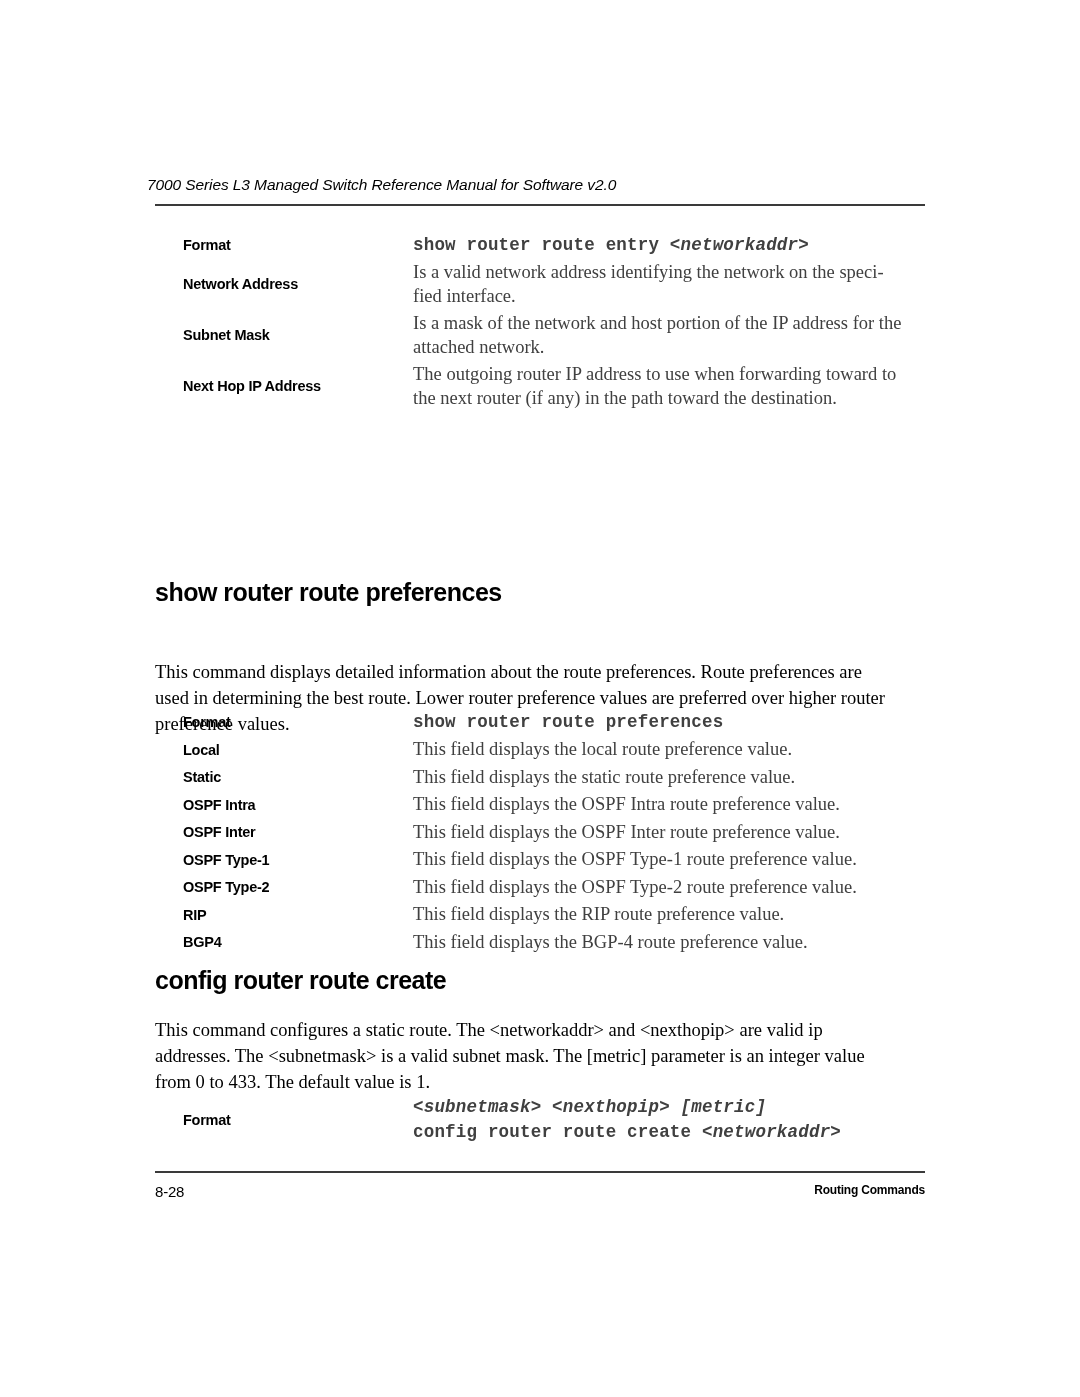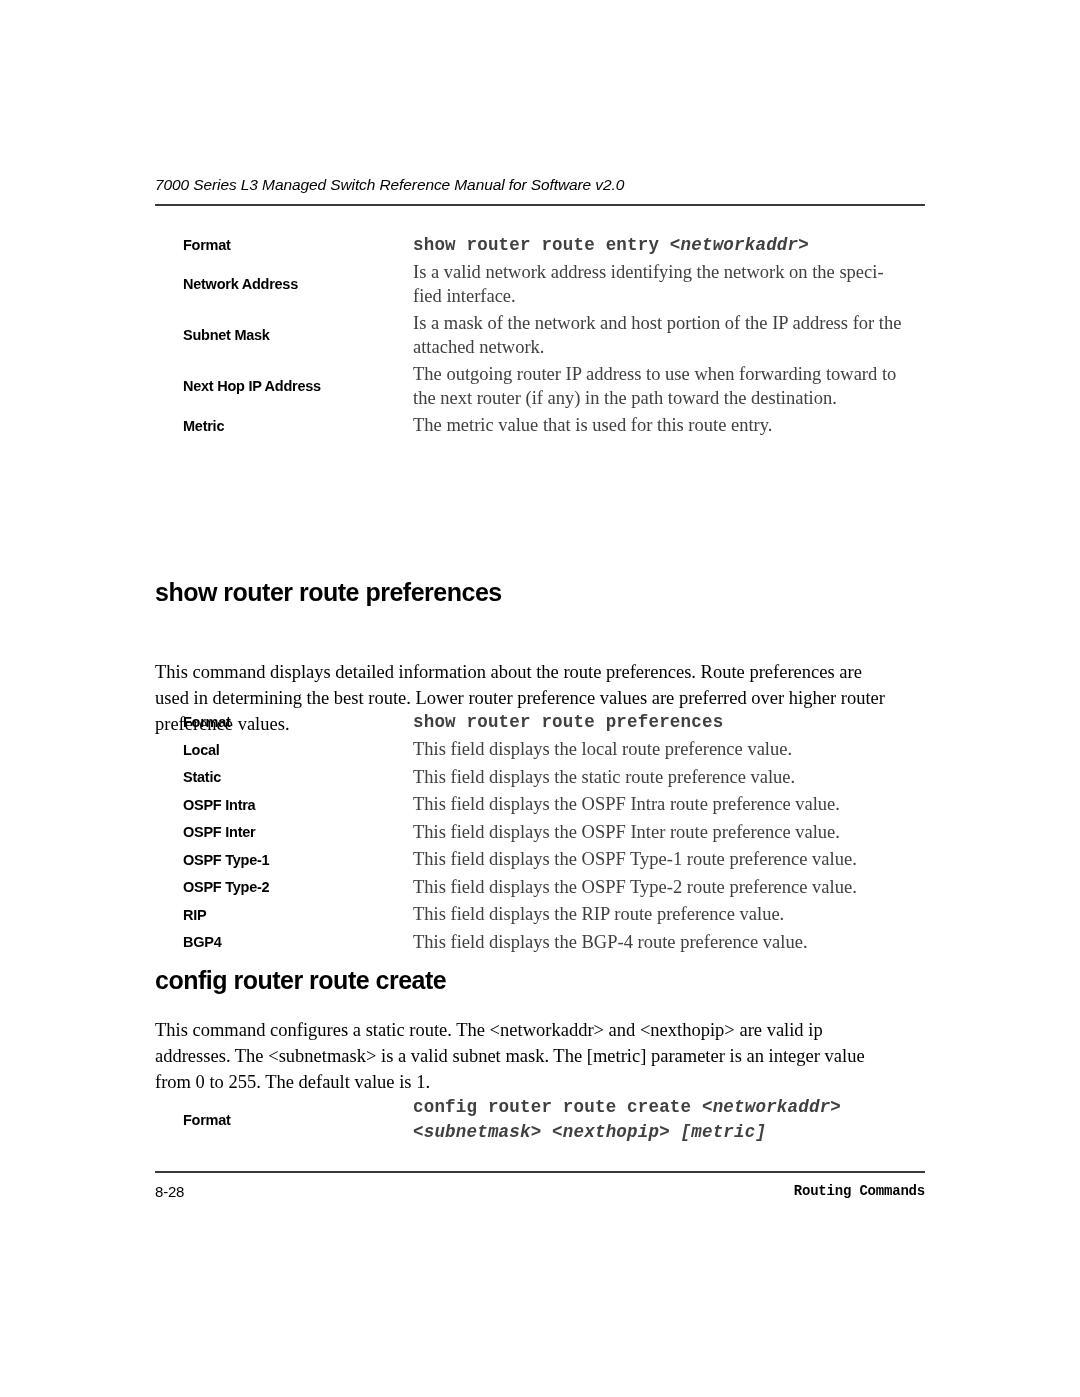"7000 Series L3 Managed Switch" .running-header { left: 155px -> 147px }
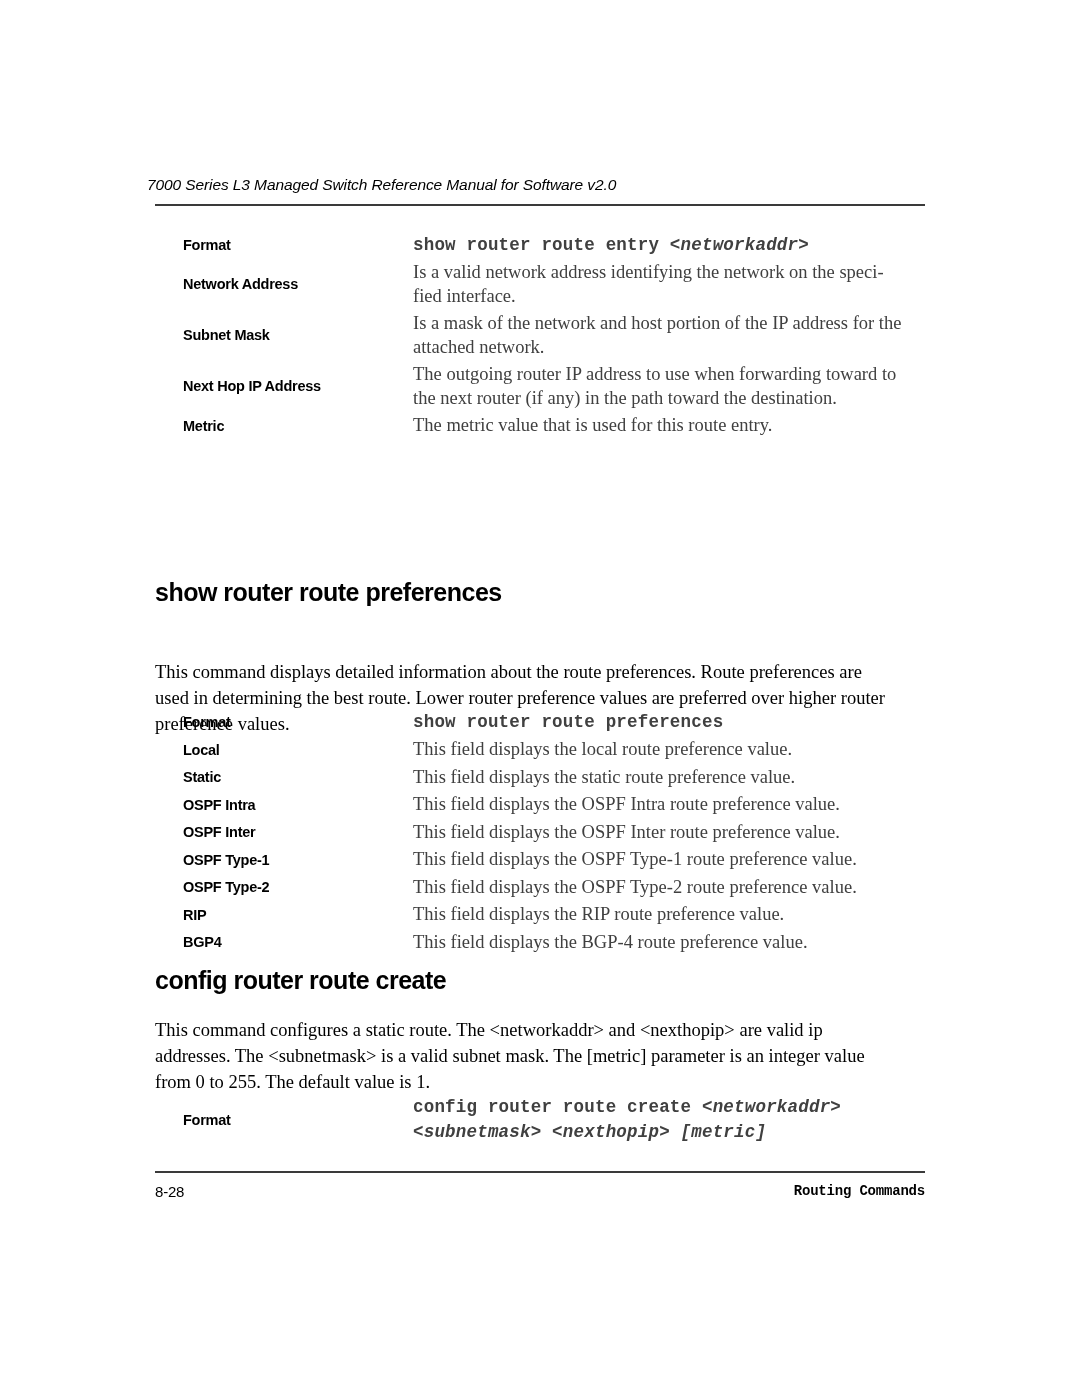"Metric" div.defrow { html: <div> <div>Metric</div> <div> <span>The metric value that is used for this route entry.</span> </div> </div> -> none }
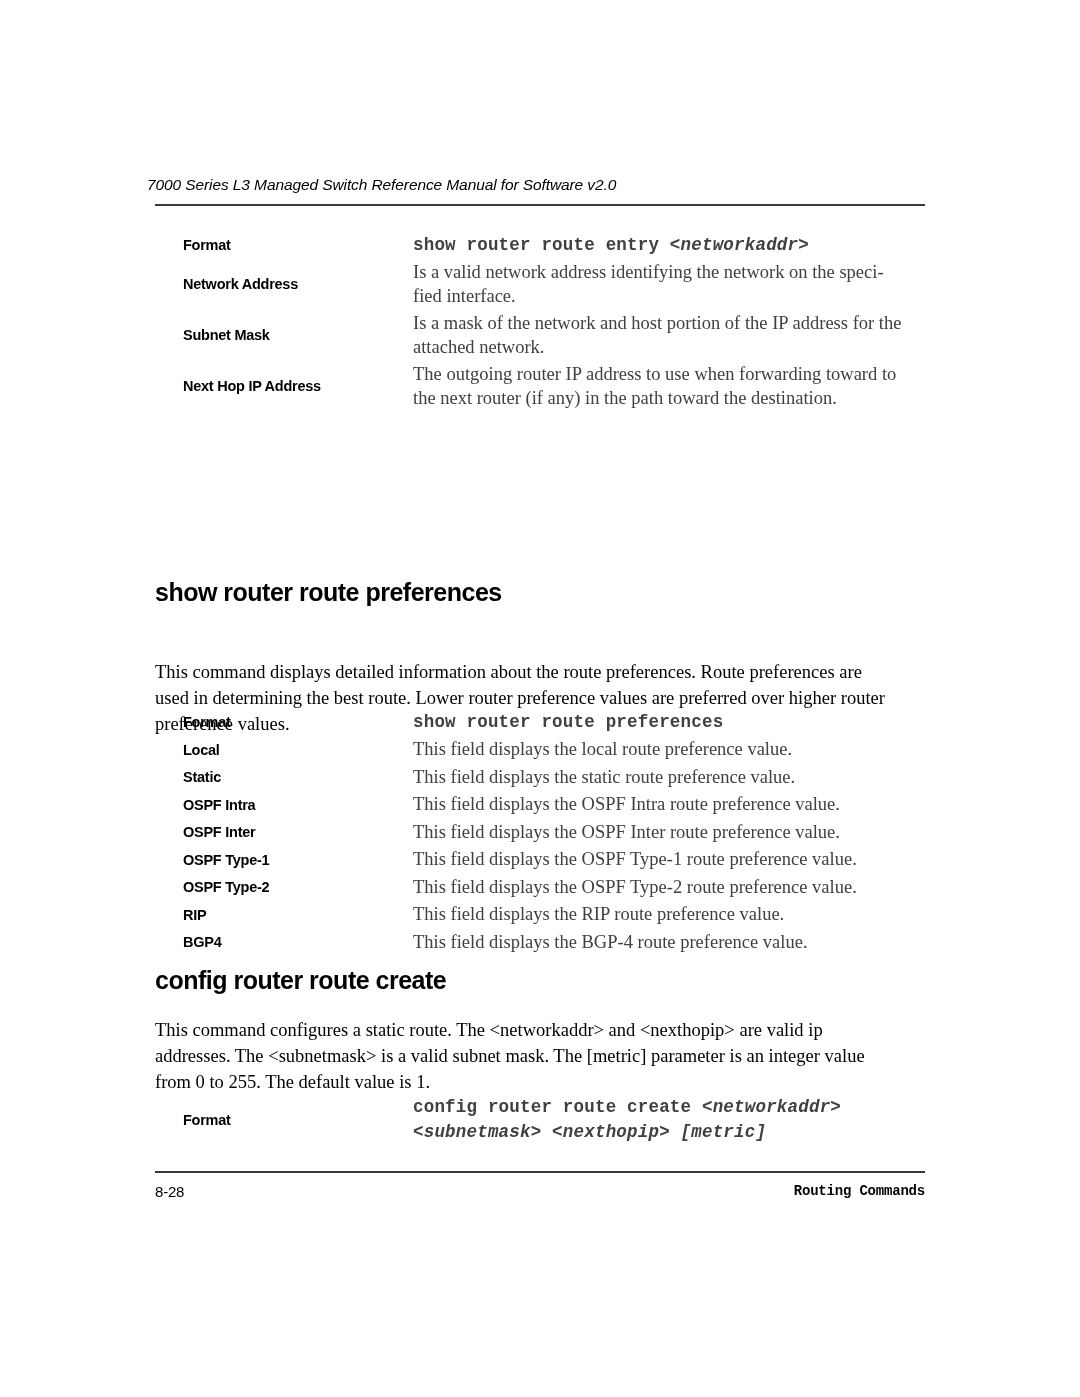"from 0 to 255. The" span.ln { text: 255 -> 433 }
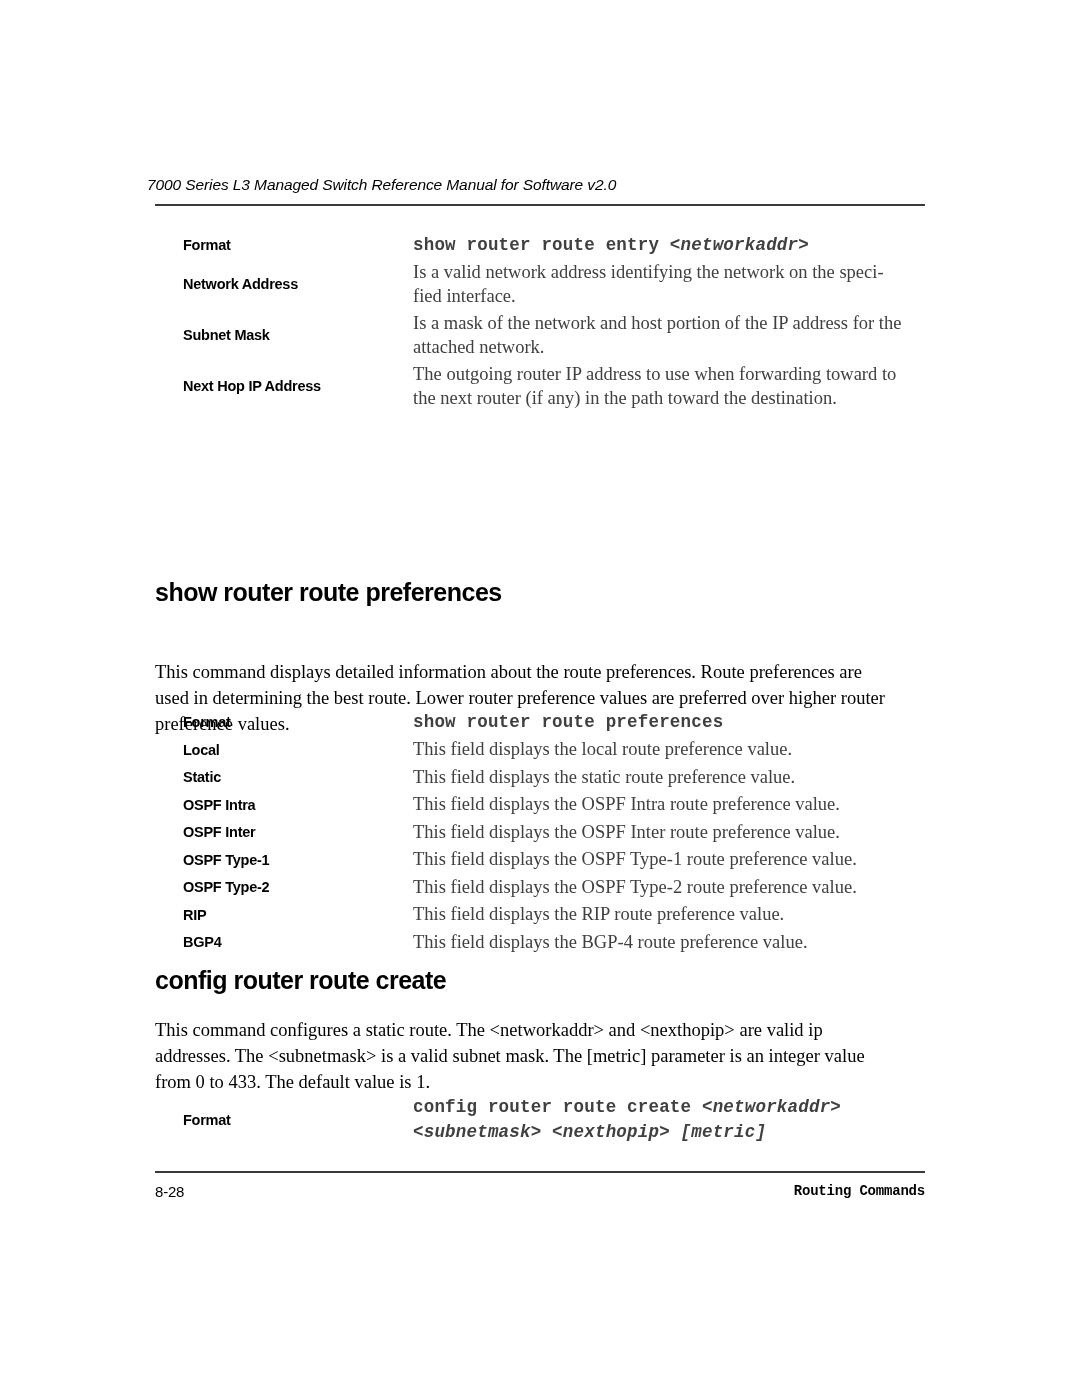"config router route create <networkaddr>" div.mono { order: before "<subnetmask> <nexthopip> [metric]" -> after "<subnetmask> <nexthopip> [metric]" }
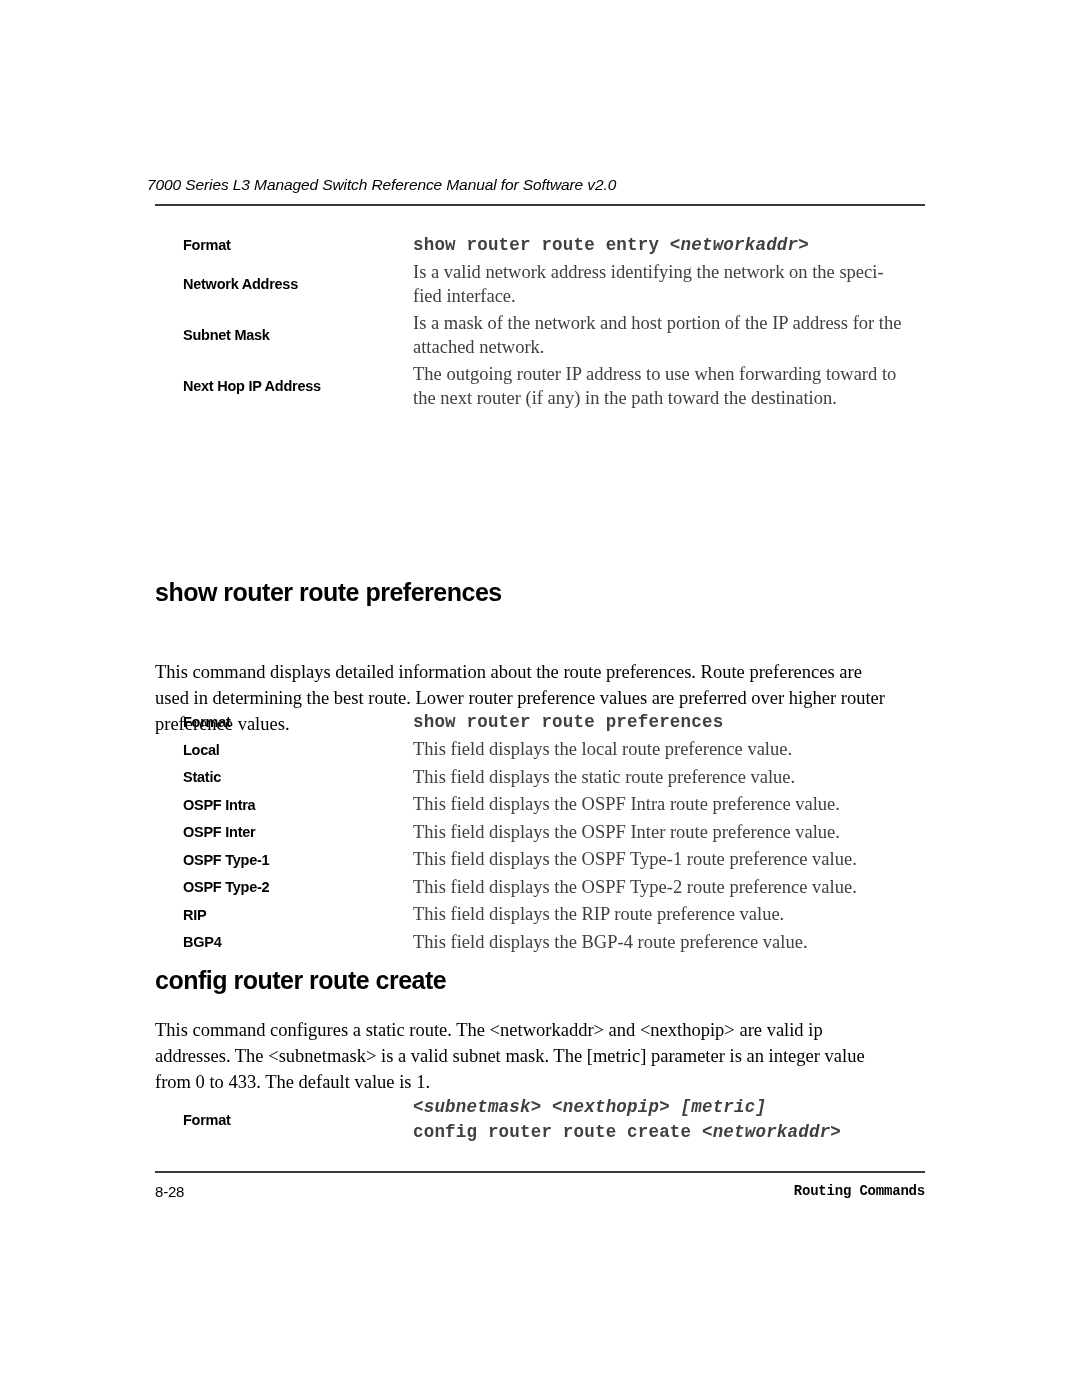"Routing Commands" .footer-right { font-family: Liberation Mono, monospace -> Liberation Sans, sans-serif; font-size: 14px -> 12px }
